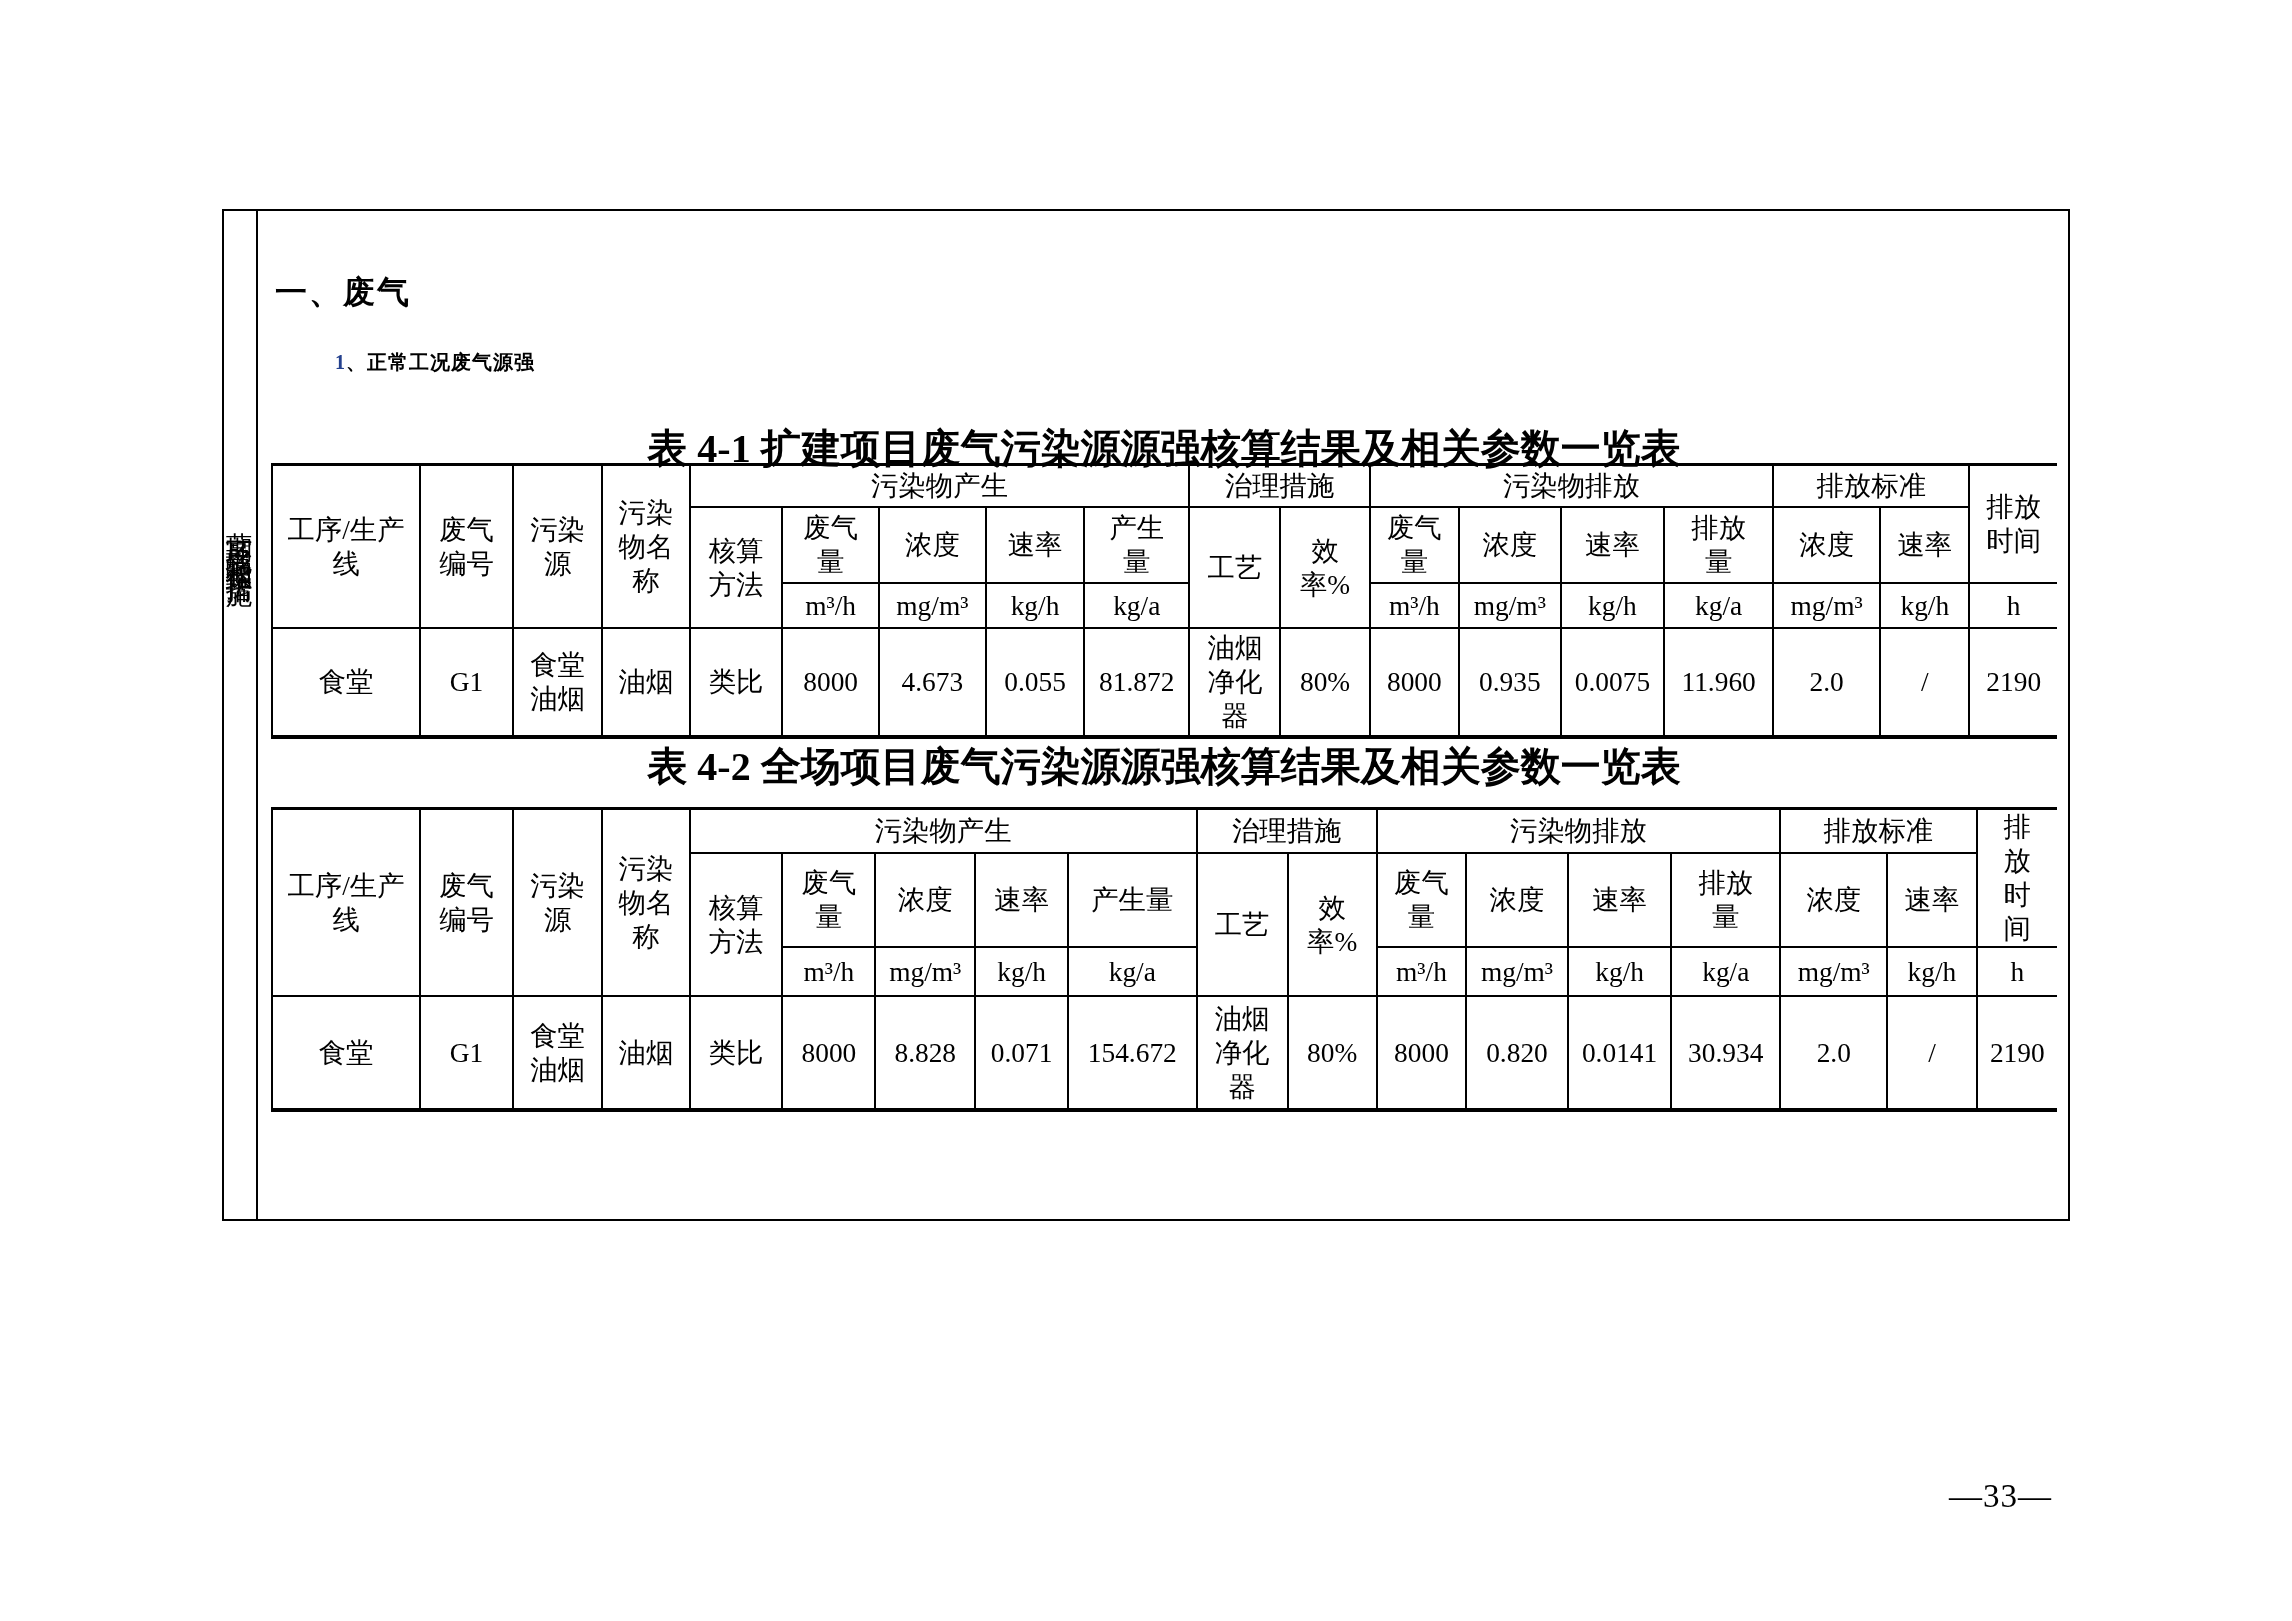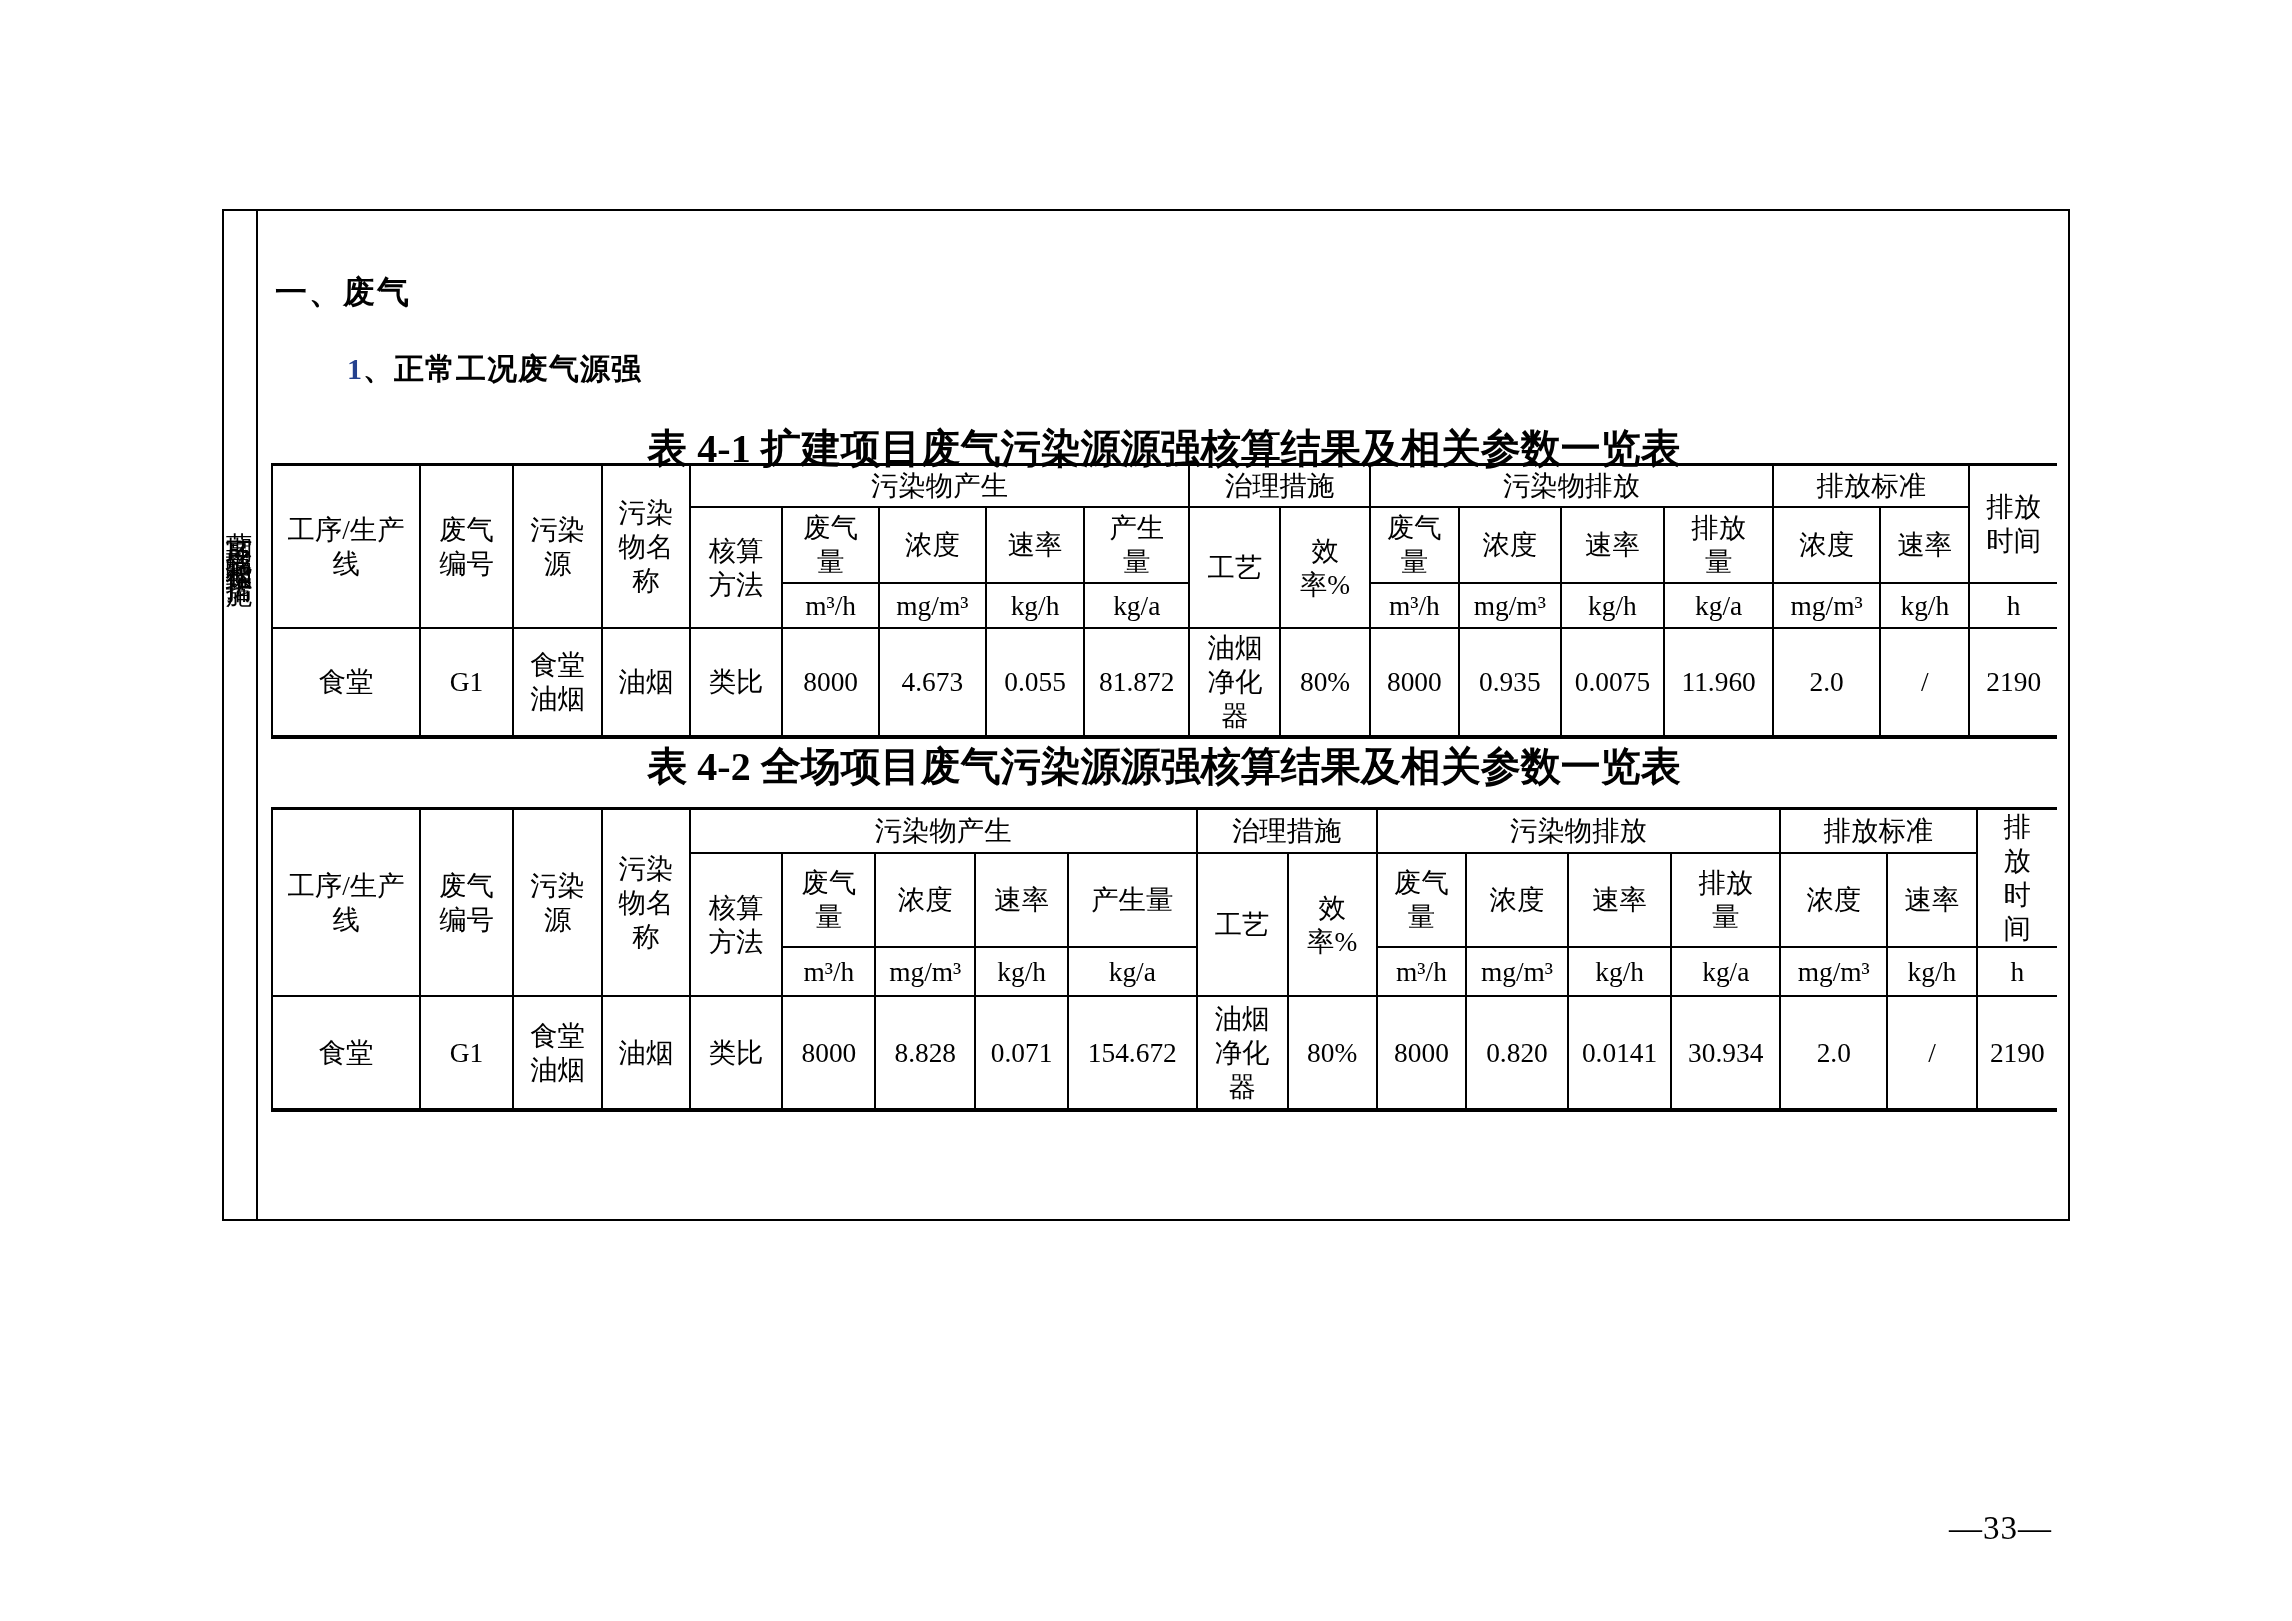"1、正常工况废气源强" .heading2 { font-size: 30px -> 20px; margin-left: 12px -> none }
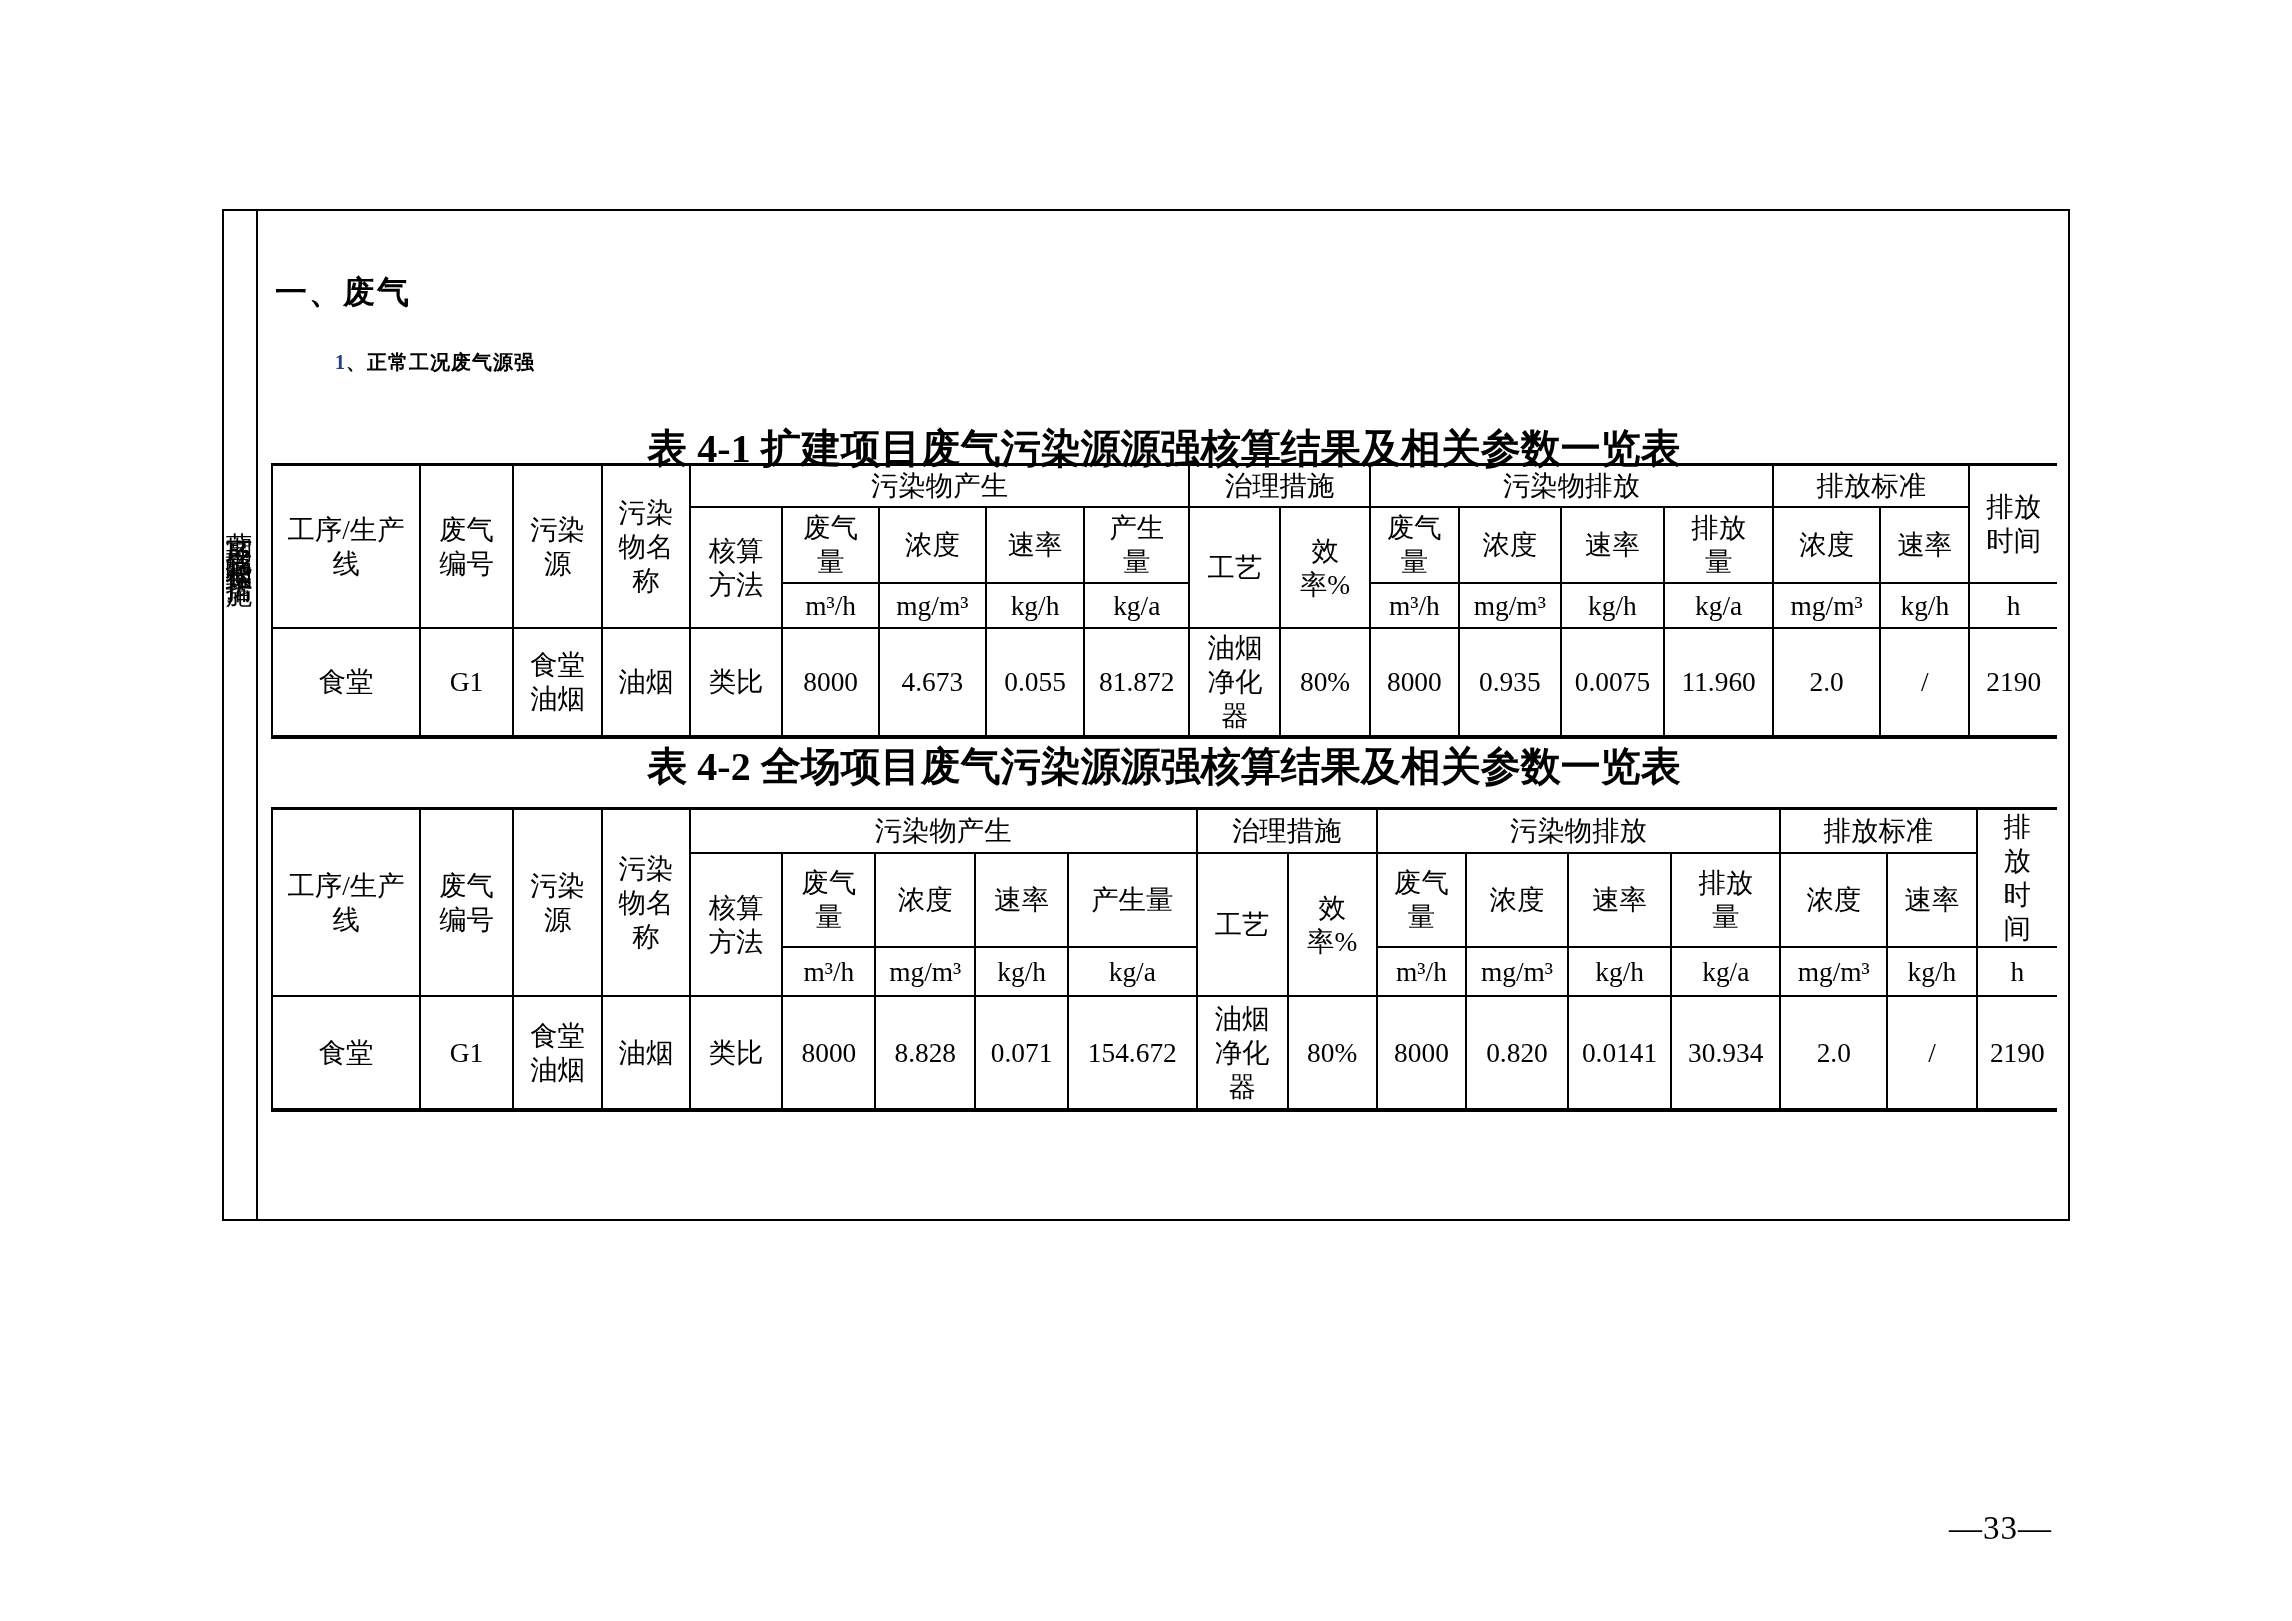"—33—" .page-num { margin-top: 32px -> none }
